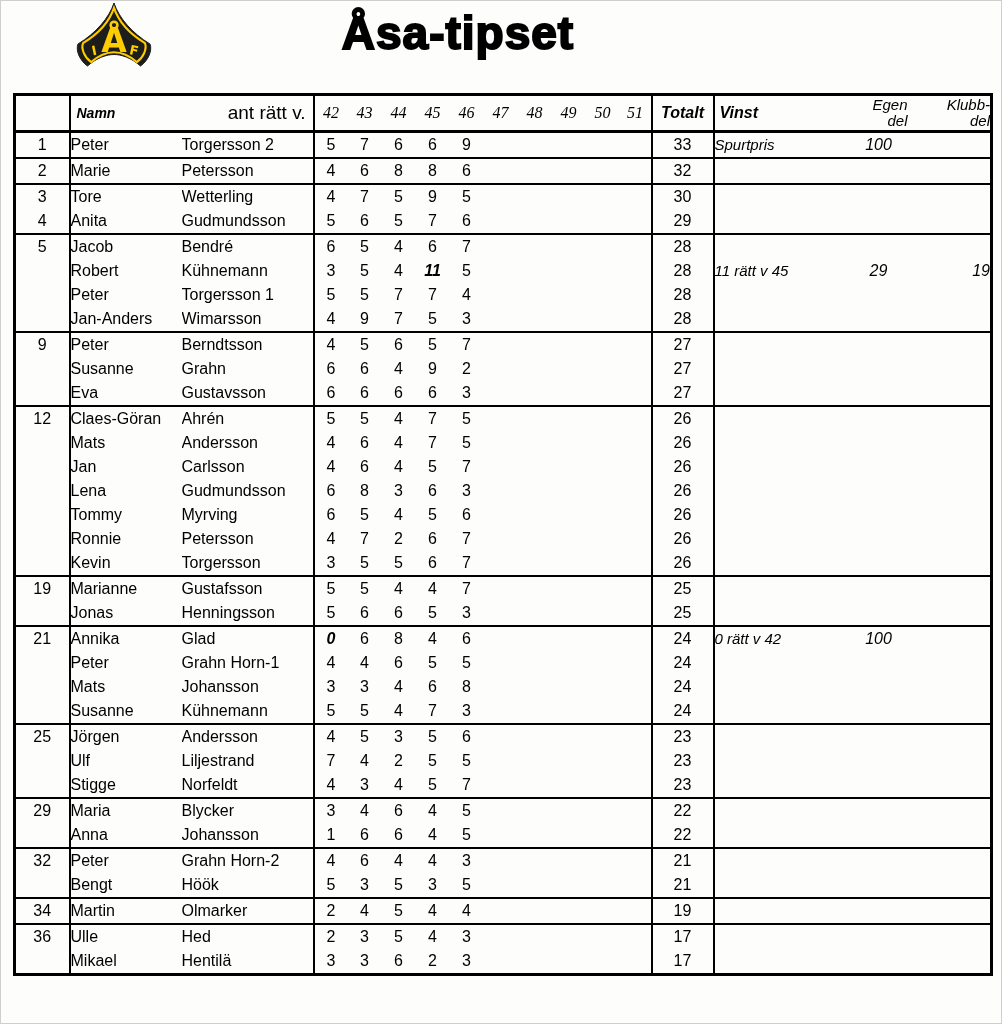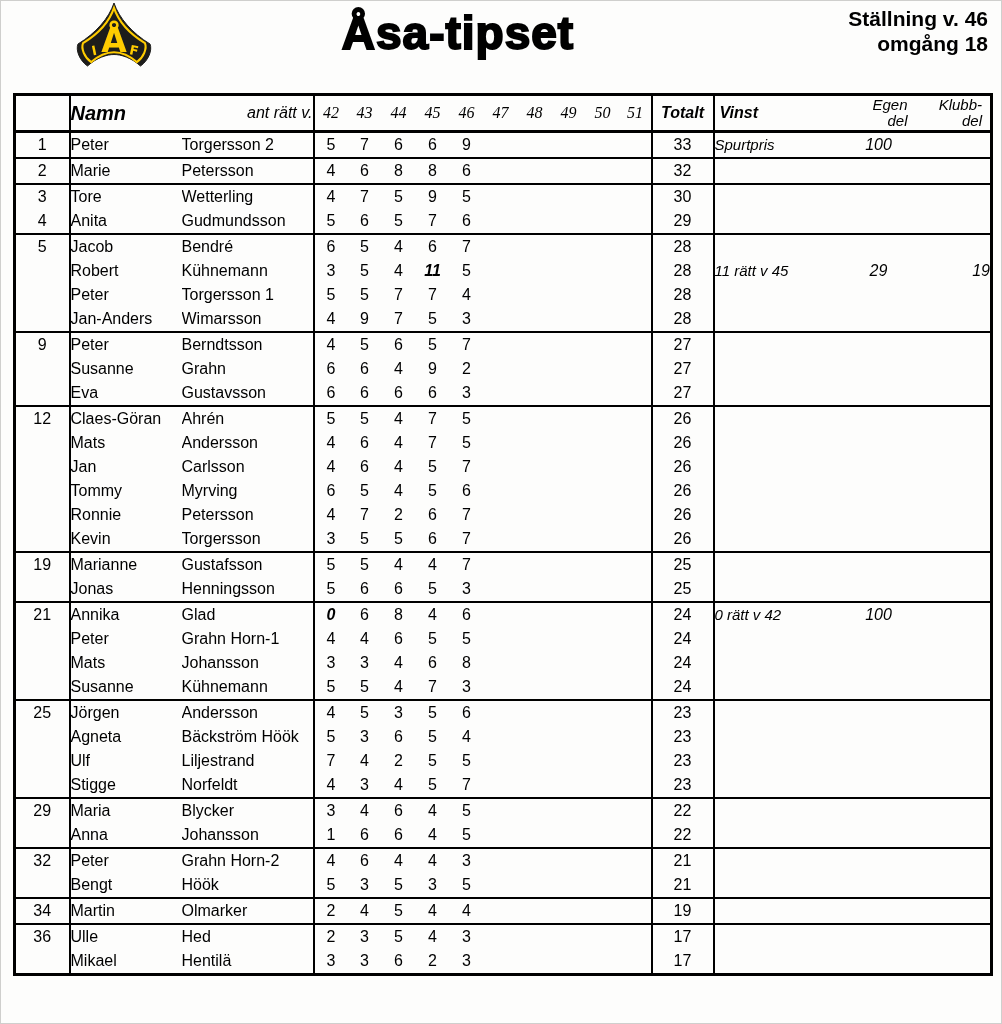"Ställning v. 46" div.meta { html: <div> <div>Ställning v. 46</div> <div>omgång 18</div> </div> -> none }
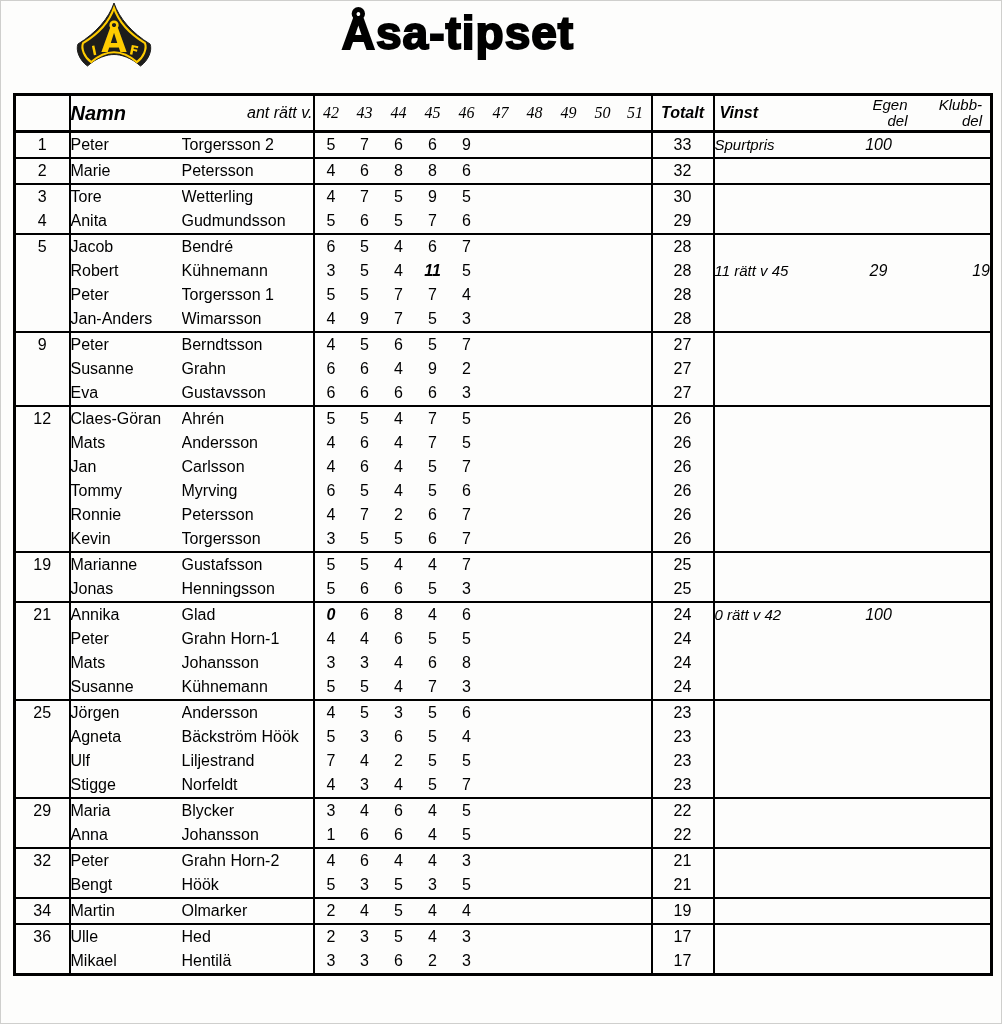"Namn" th.h-namn { font-size: 20px -> 14px; padding-left: none -> 6px }
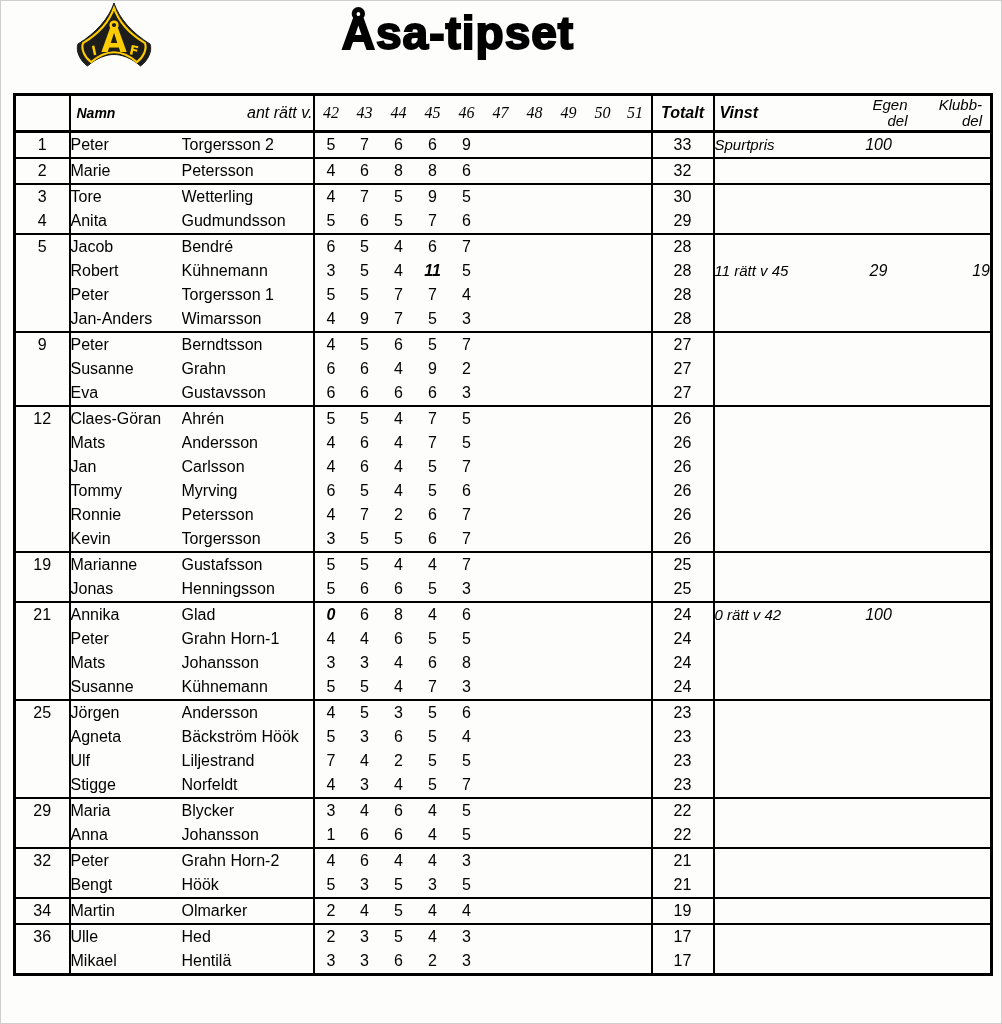"ant rätt v." th.h-ant { font-size: 16px -> 19px; font-style: italic -> none; padding-right: none -> 7px }
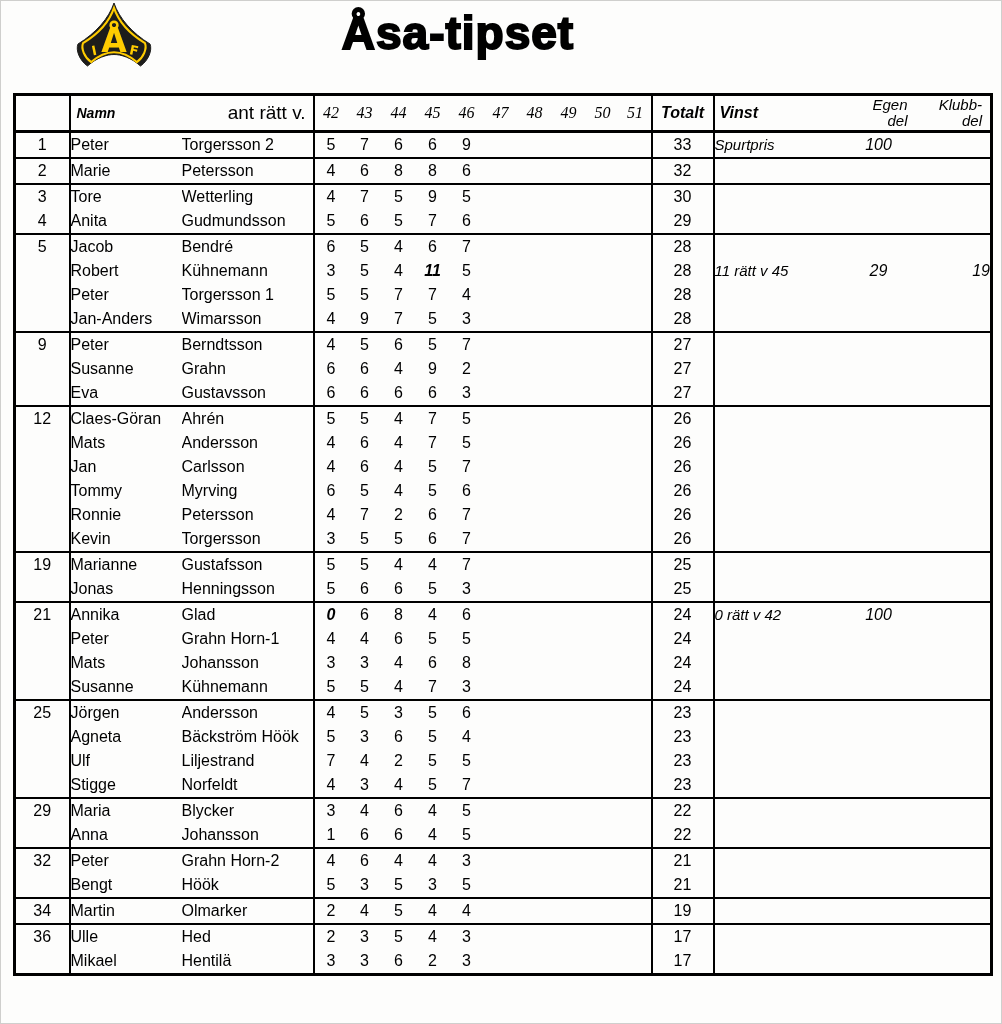"Klubb-" th.h-klubb { padding-right: 8px -> none }
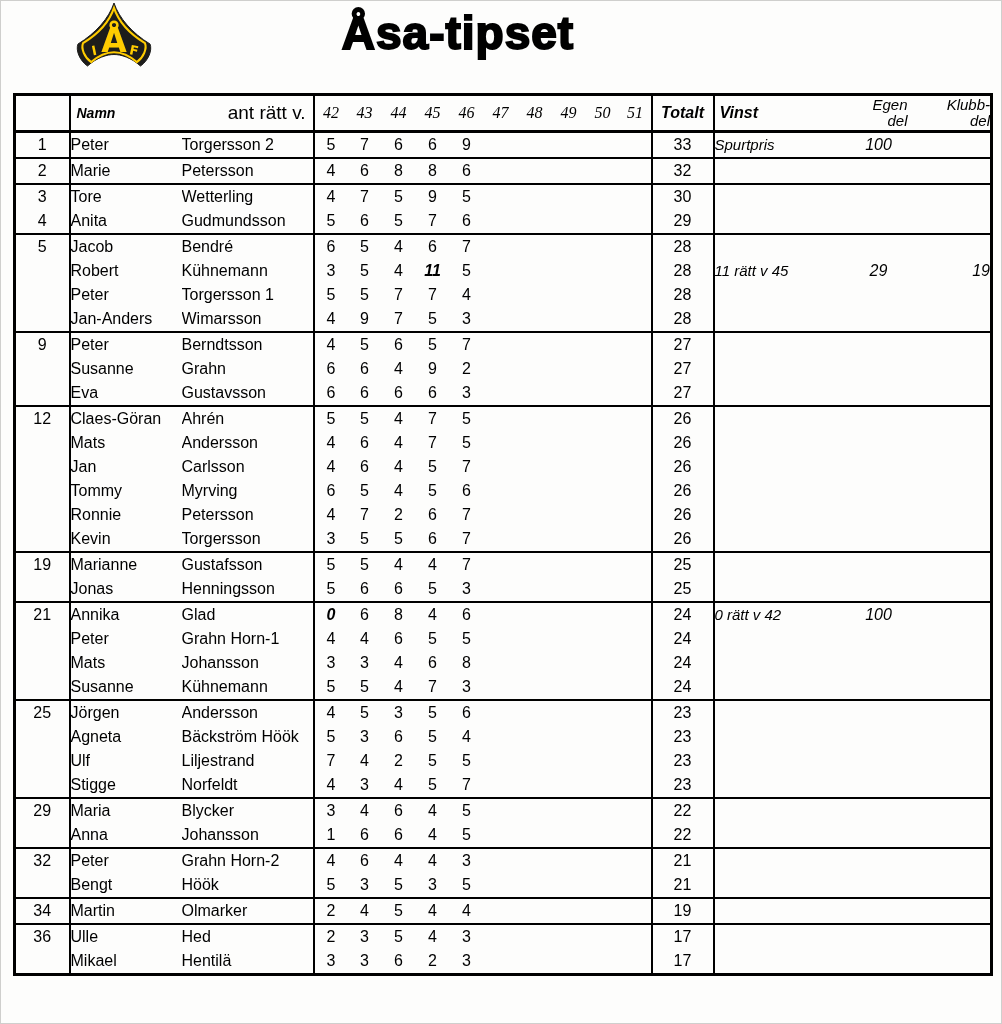"Lena" tr { html: none -> <tr> <td></td> <td>Lena</td> <td>Gudmundsson</td> <td>6</td> <td>8</td> <td>3</td> <td>6</td> <td>3</td> <td></td> <td></td> <td></td> <td></td> <td></td> <td>26</td> <td></td> <td></td> <td></td> </tr> }
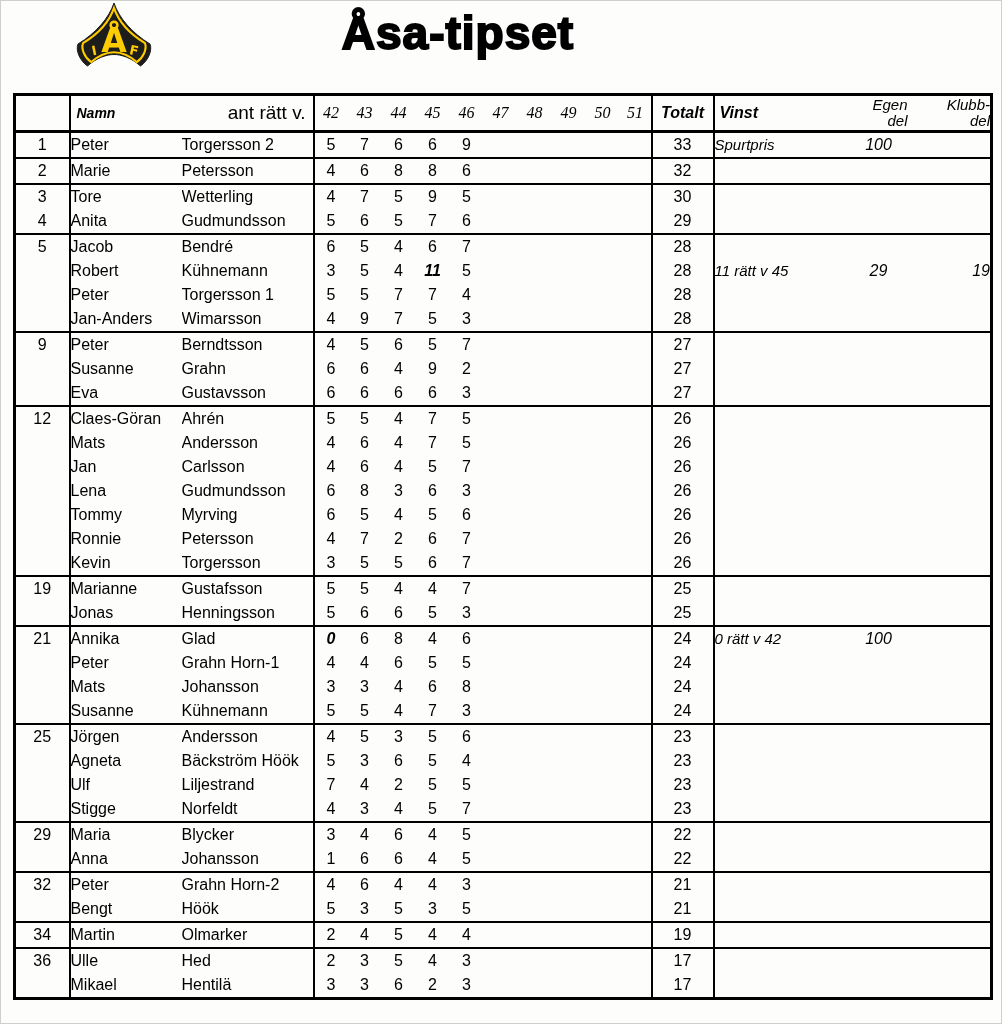"Agneta" tr { html: <tr> <td></td> <td>Agneta</td> <td>Bäckström Höök</td> <td>5</td> <td>3</td> <td>6</td> <td>5</td> <td>4</td> <td></td> <td></td> <td></td> <td></td> <td></td> <td>23</td> <td></td> <td></td> <td></td> </tr> -> none }
